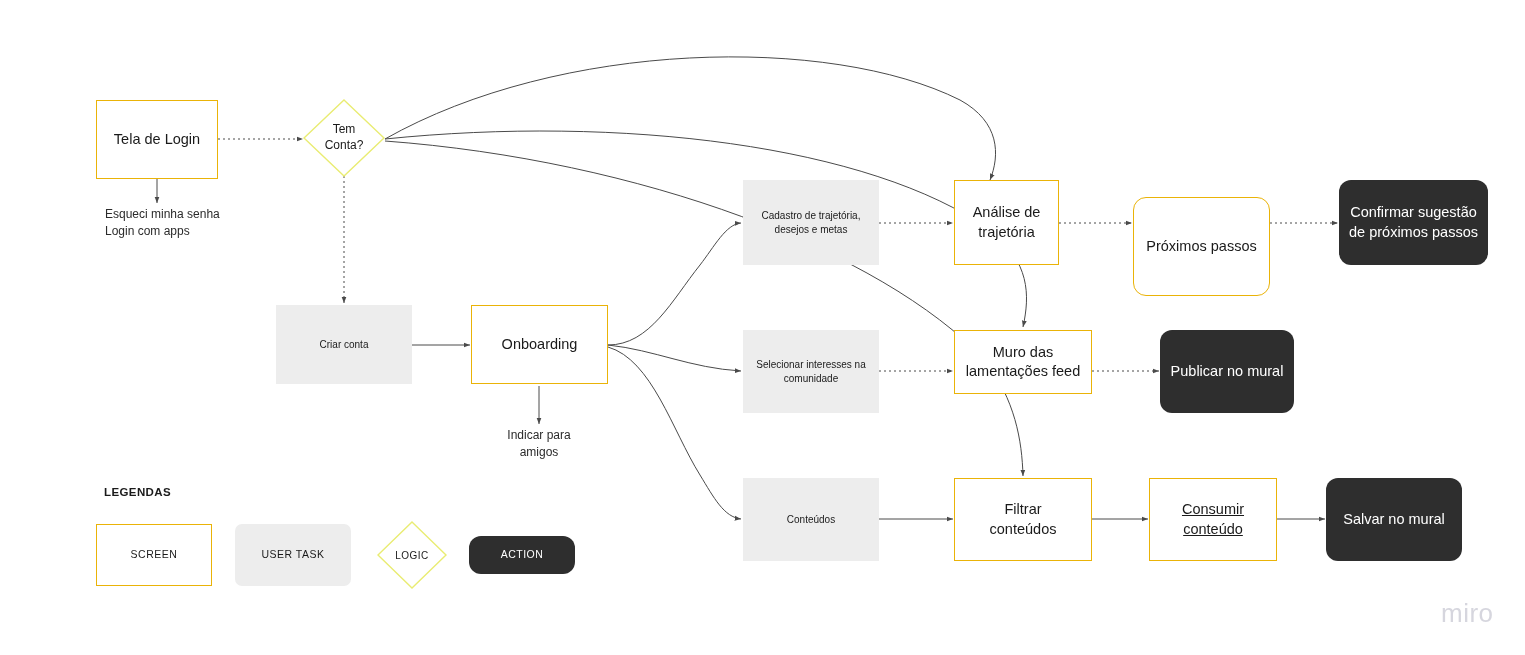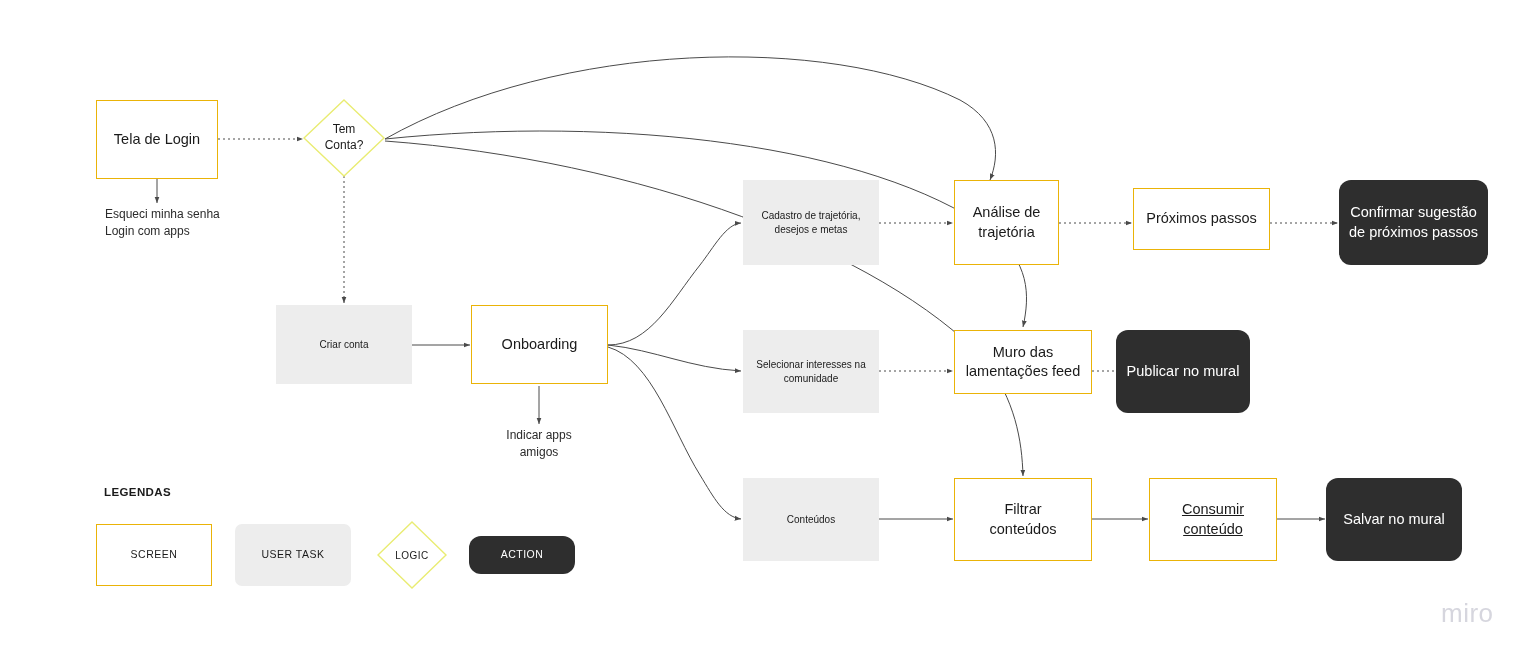"Próximos passos" div.node { border-radius: none -> 13px; height: 62px -> 99px; top: 188px -> 197px }
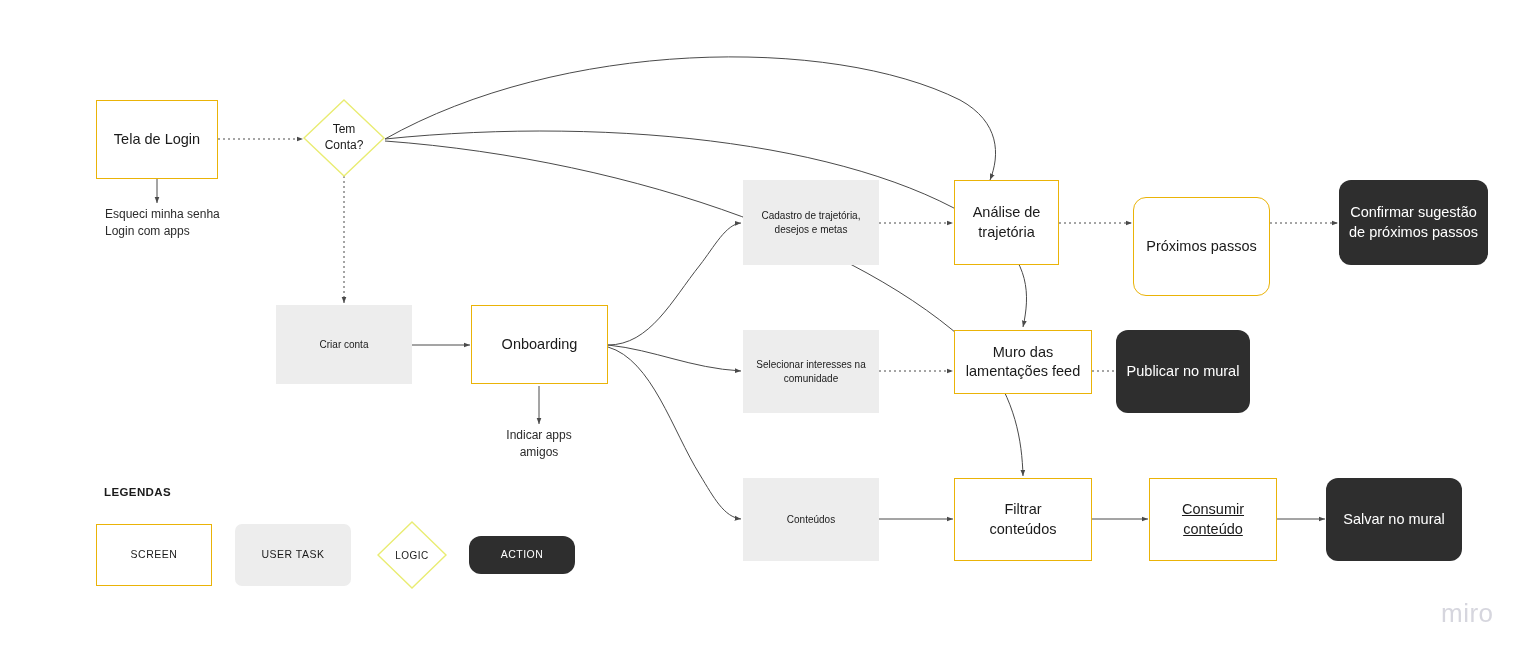"Publicar no mural" div.node { left: 1116px -> 1160px }
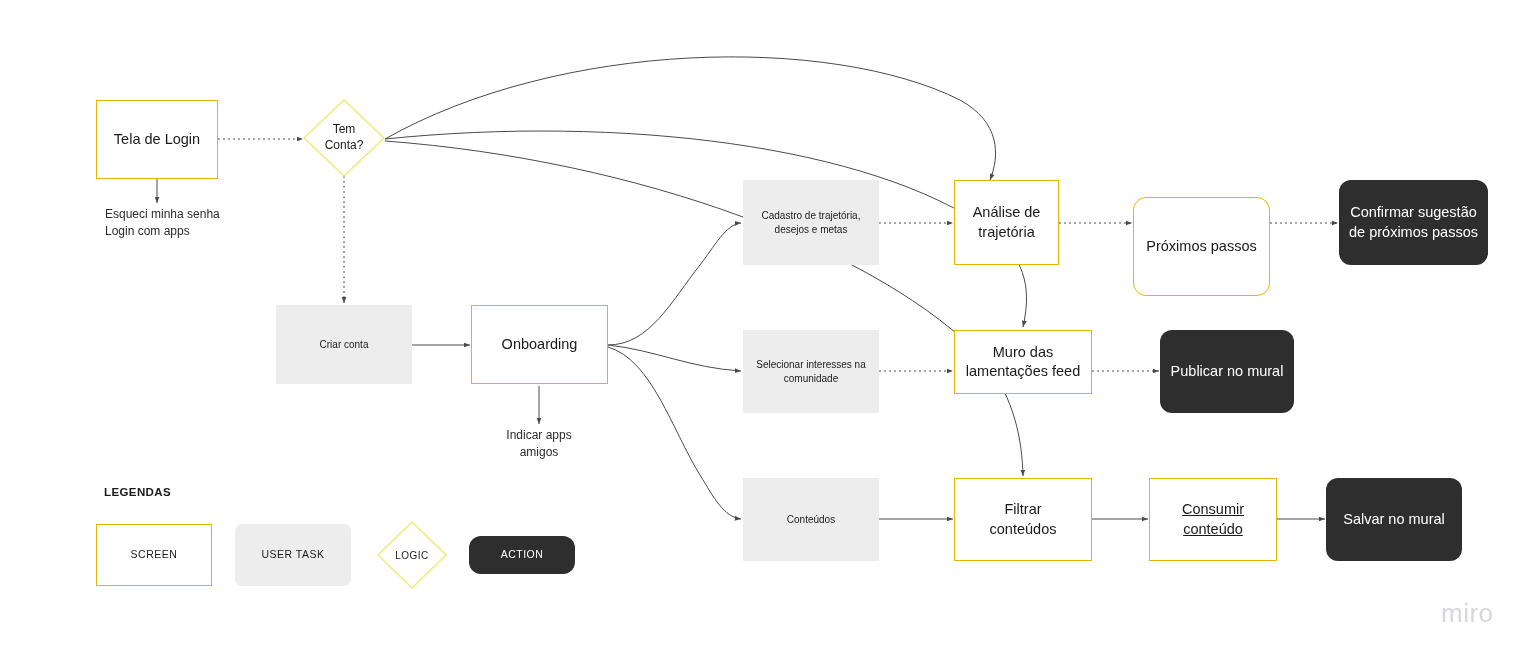"Indicar apps amigos" div.annot { text: apps -> para }
